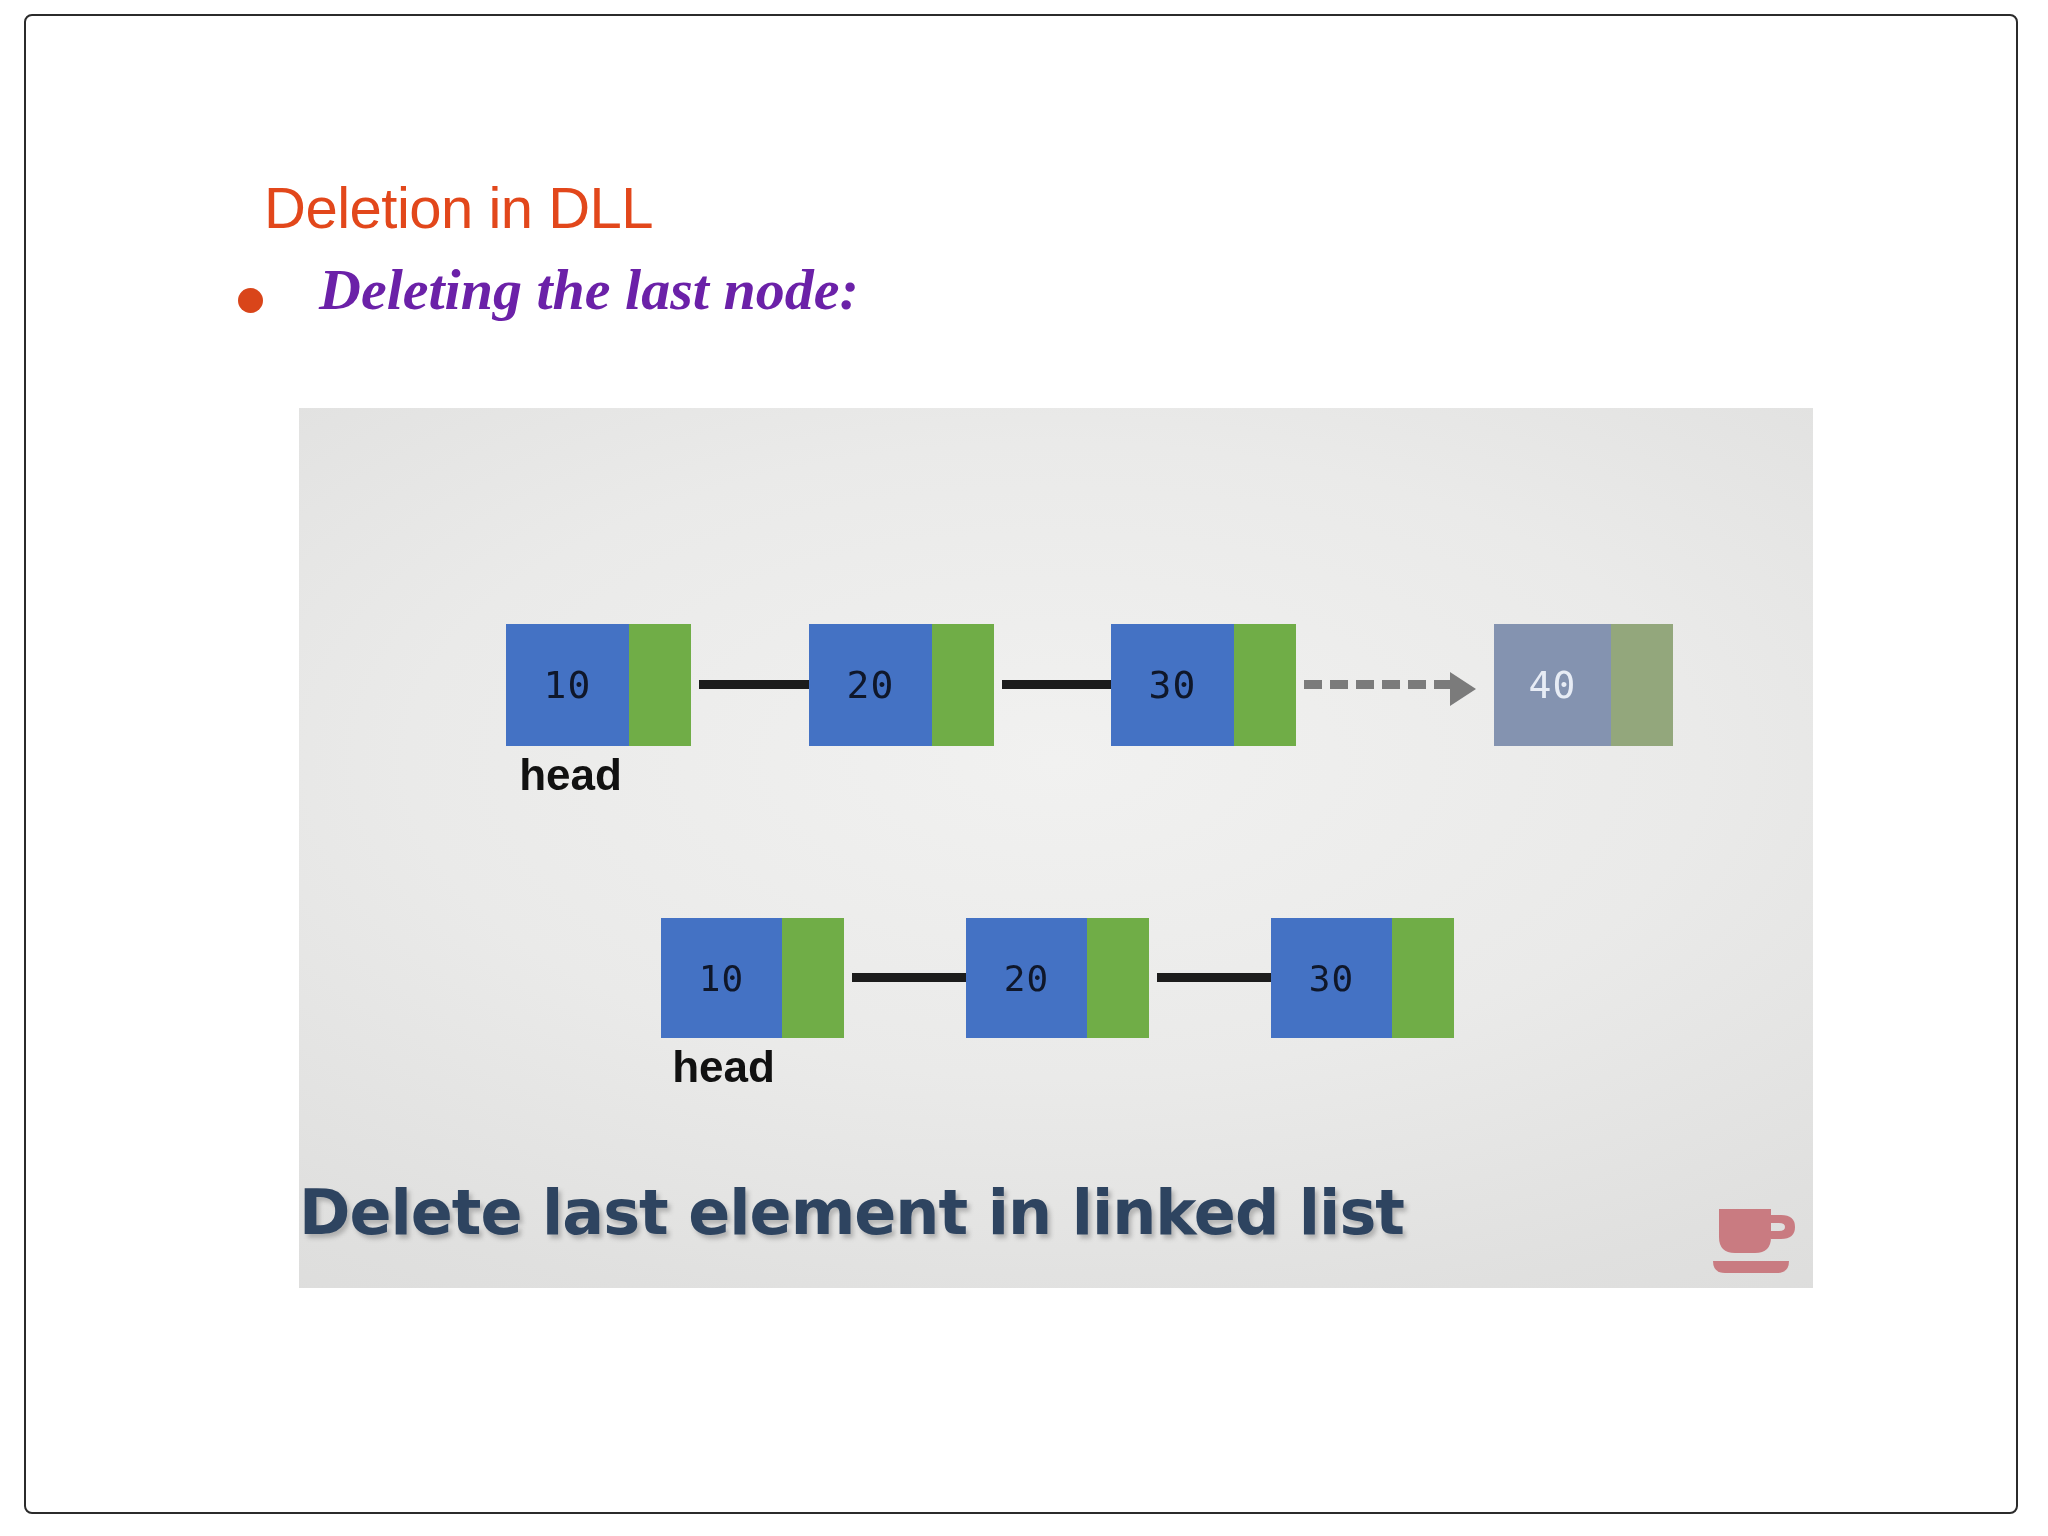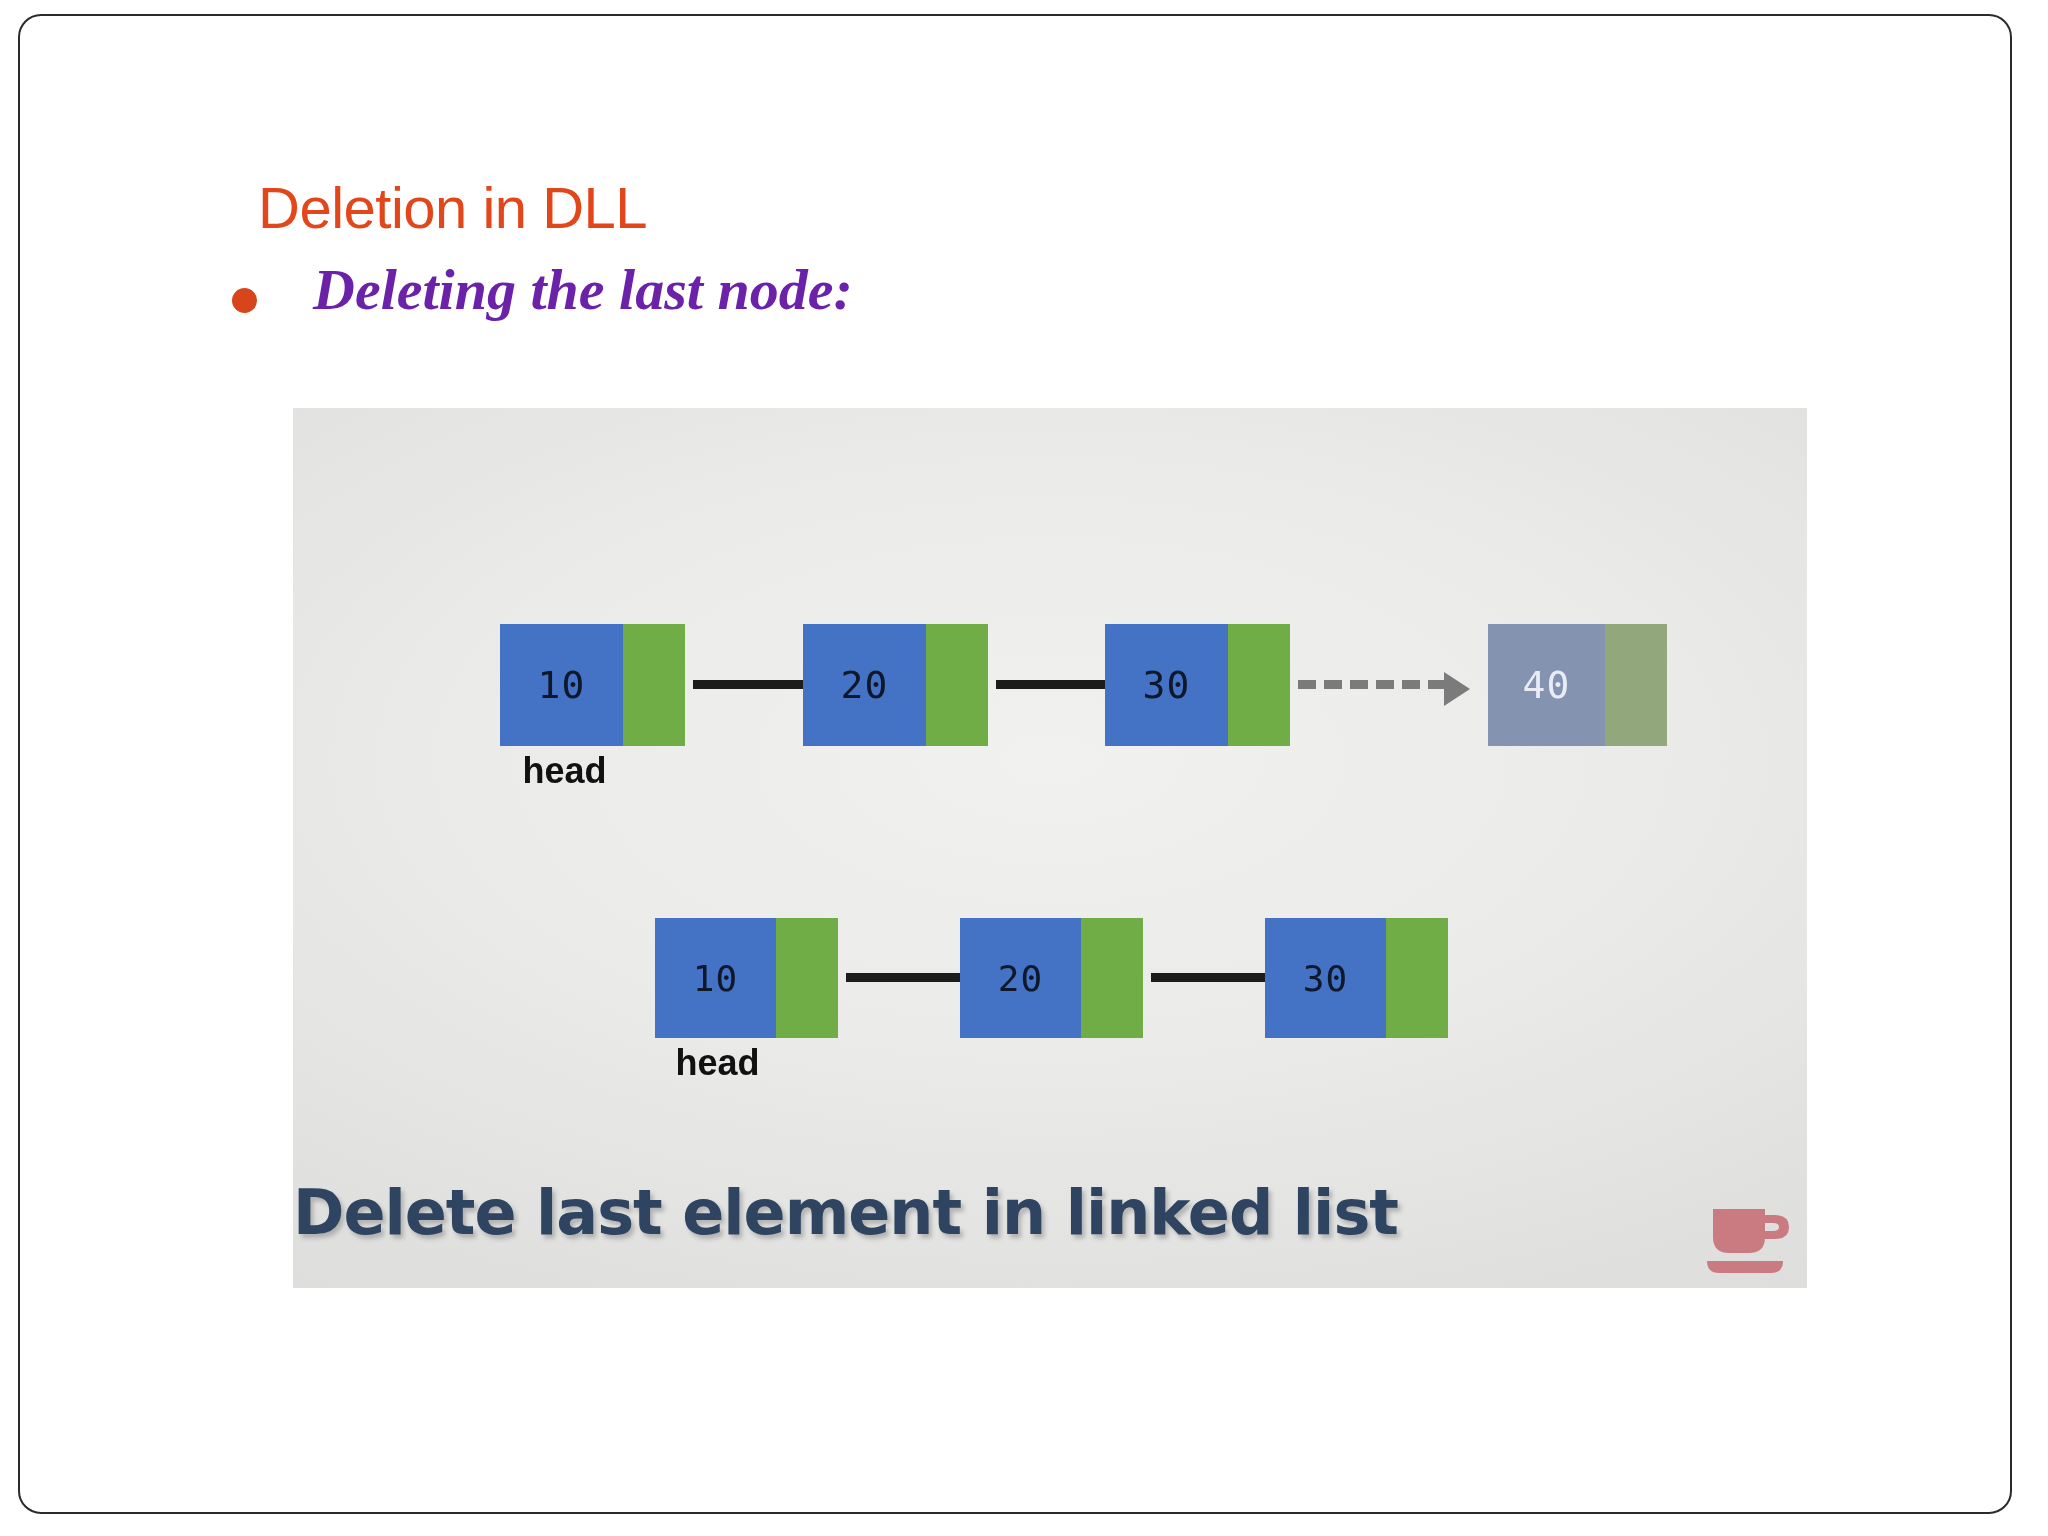"Deletion in DLL" .slide { border-radius: 23px -> 8px; left: 18px -> 24px }
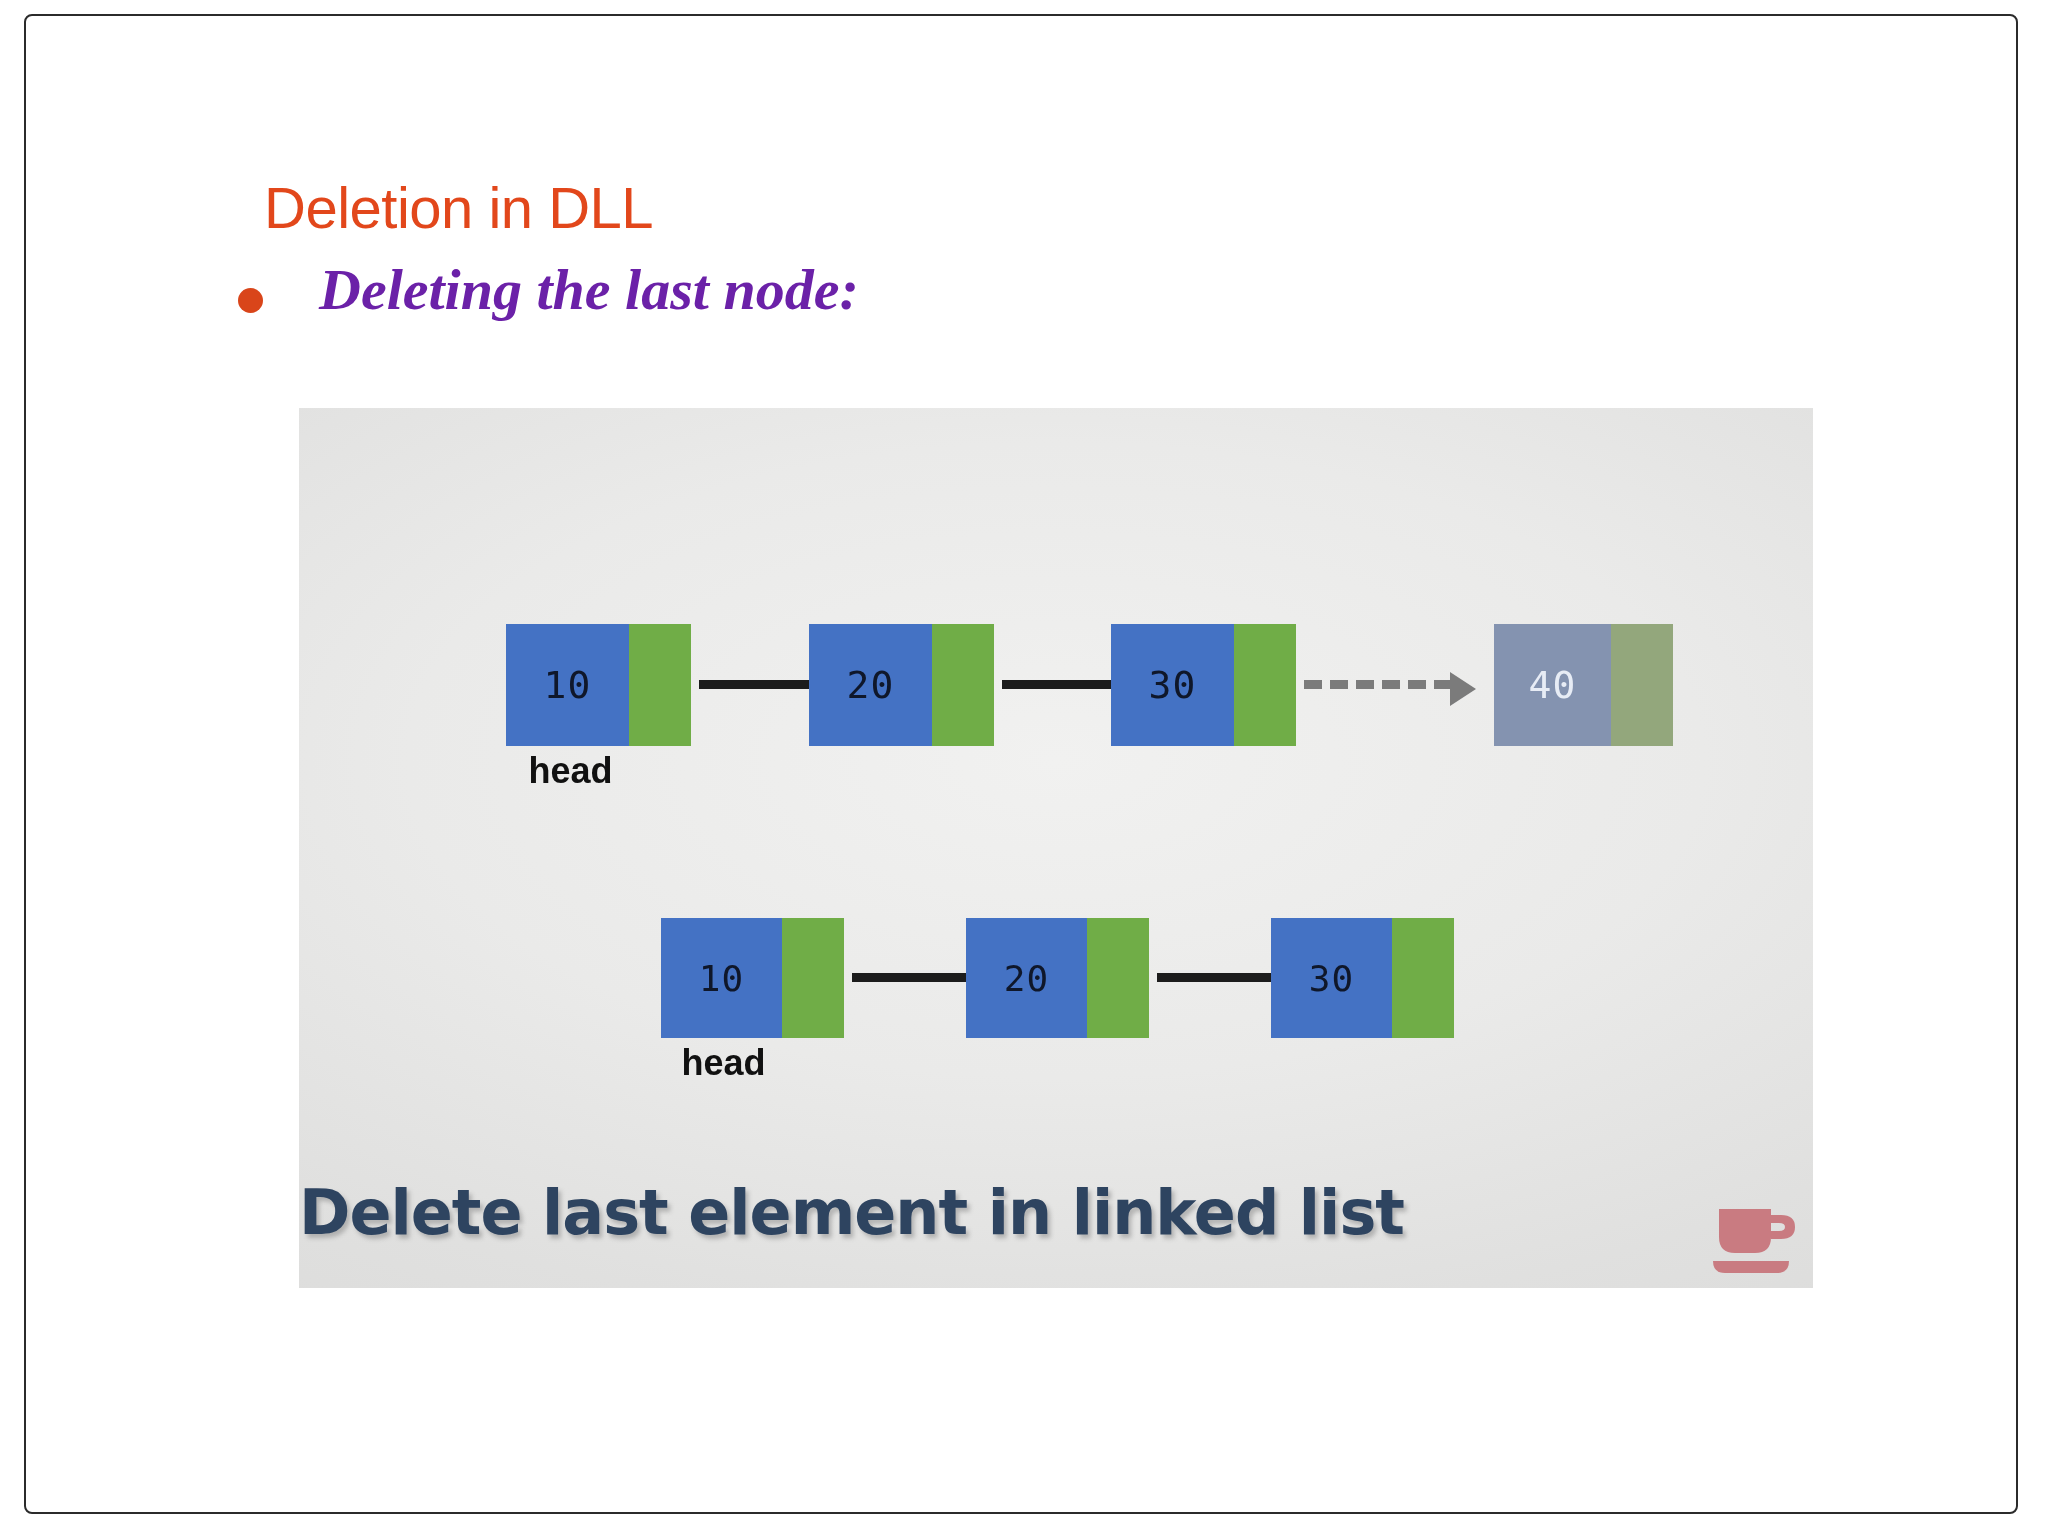"head" .head-label { font-size: 36px -> 44px }
